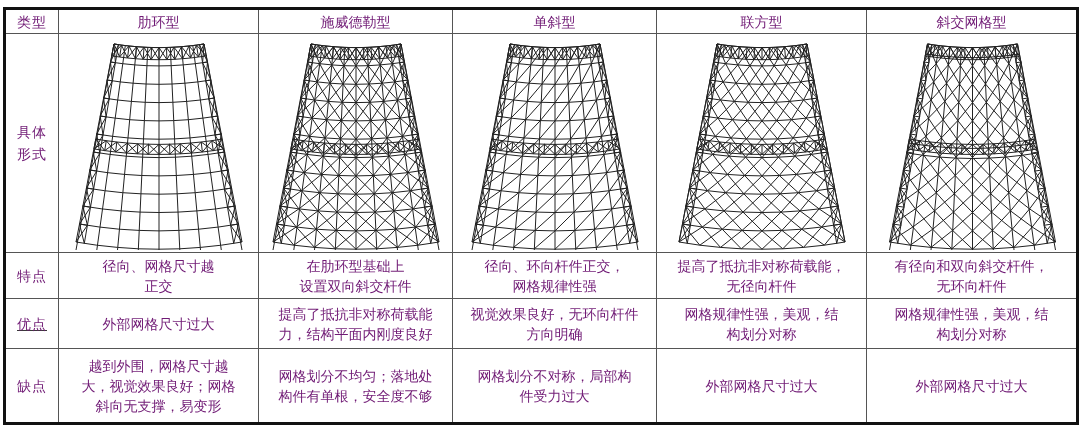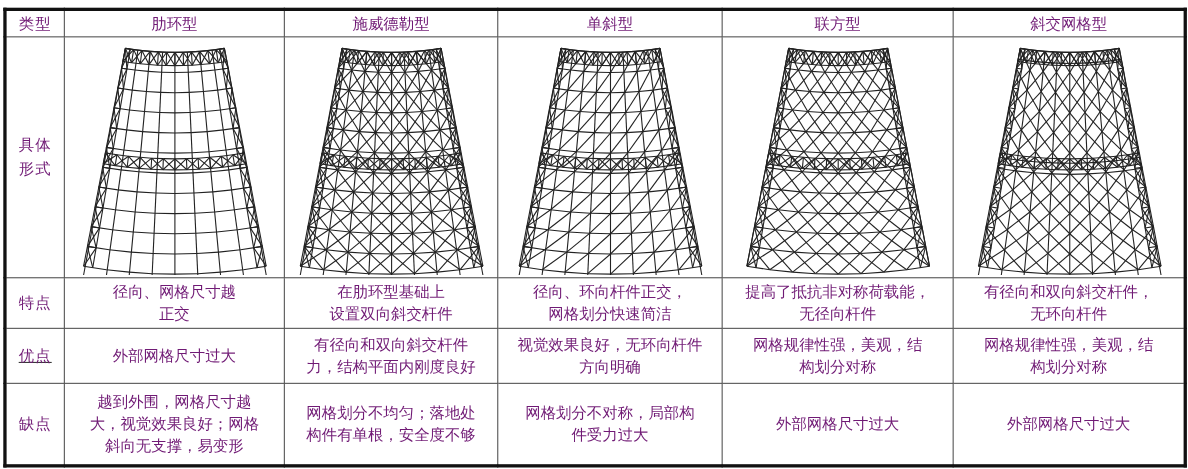"网格划分快速简洁" span { text: 划分快速简洁 -> 规律性强 }
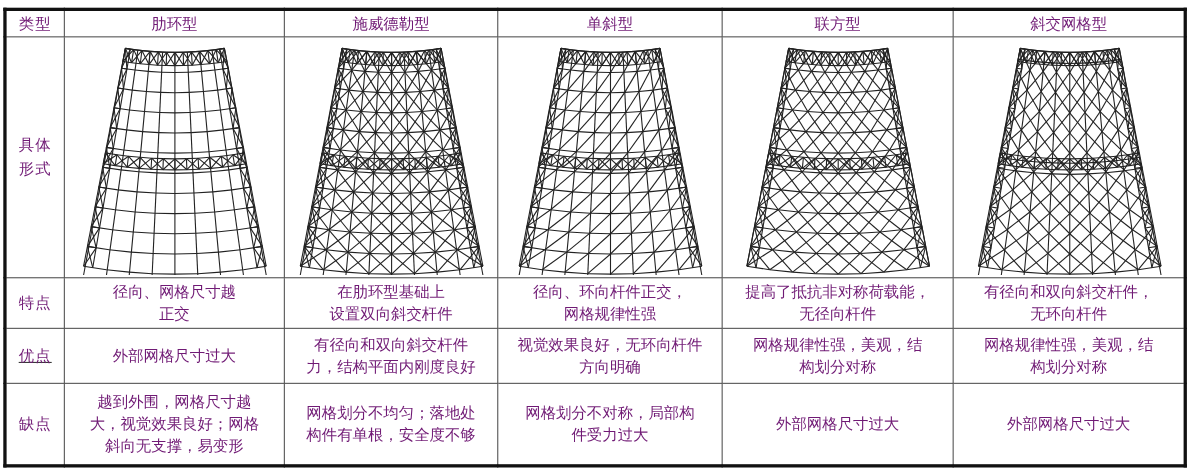"有径向和双向斜交杆件" span { text: 有径向和双向斜交杆件 -> 提高了抵抗非对称荷载能 }
